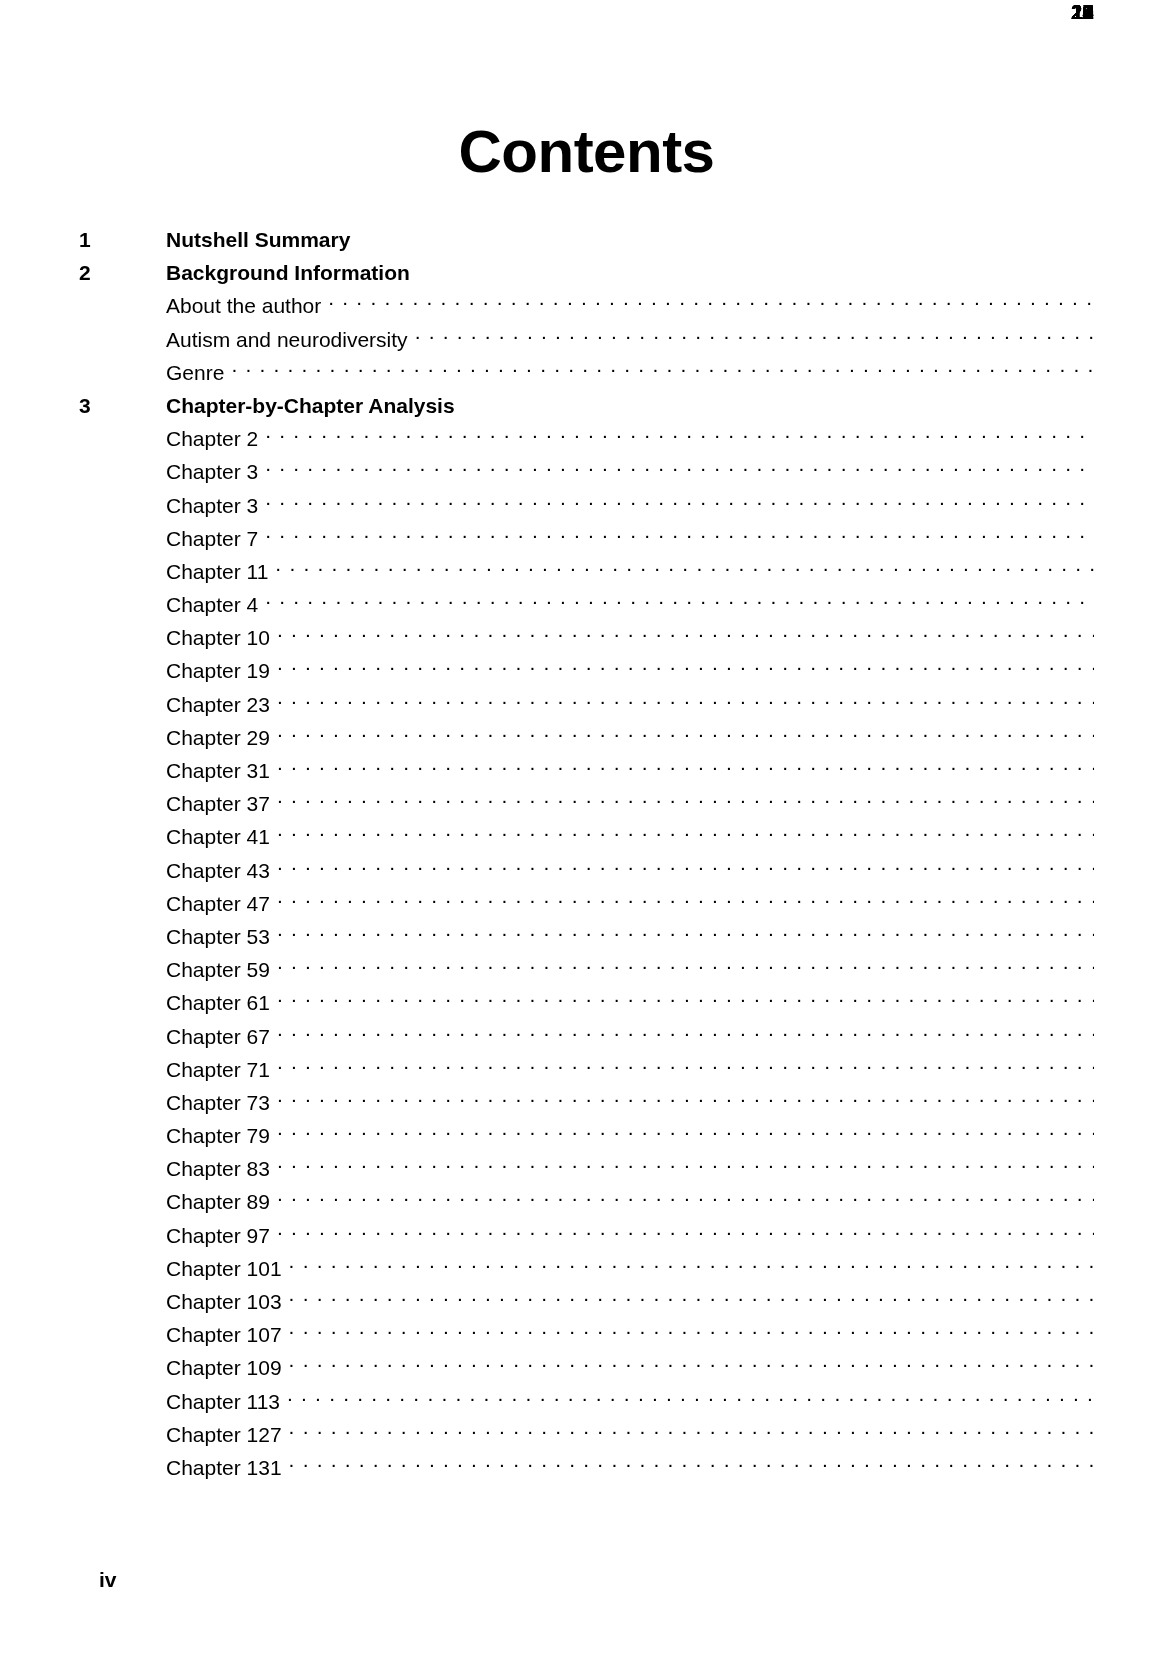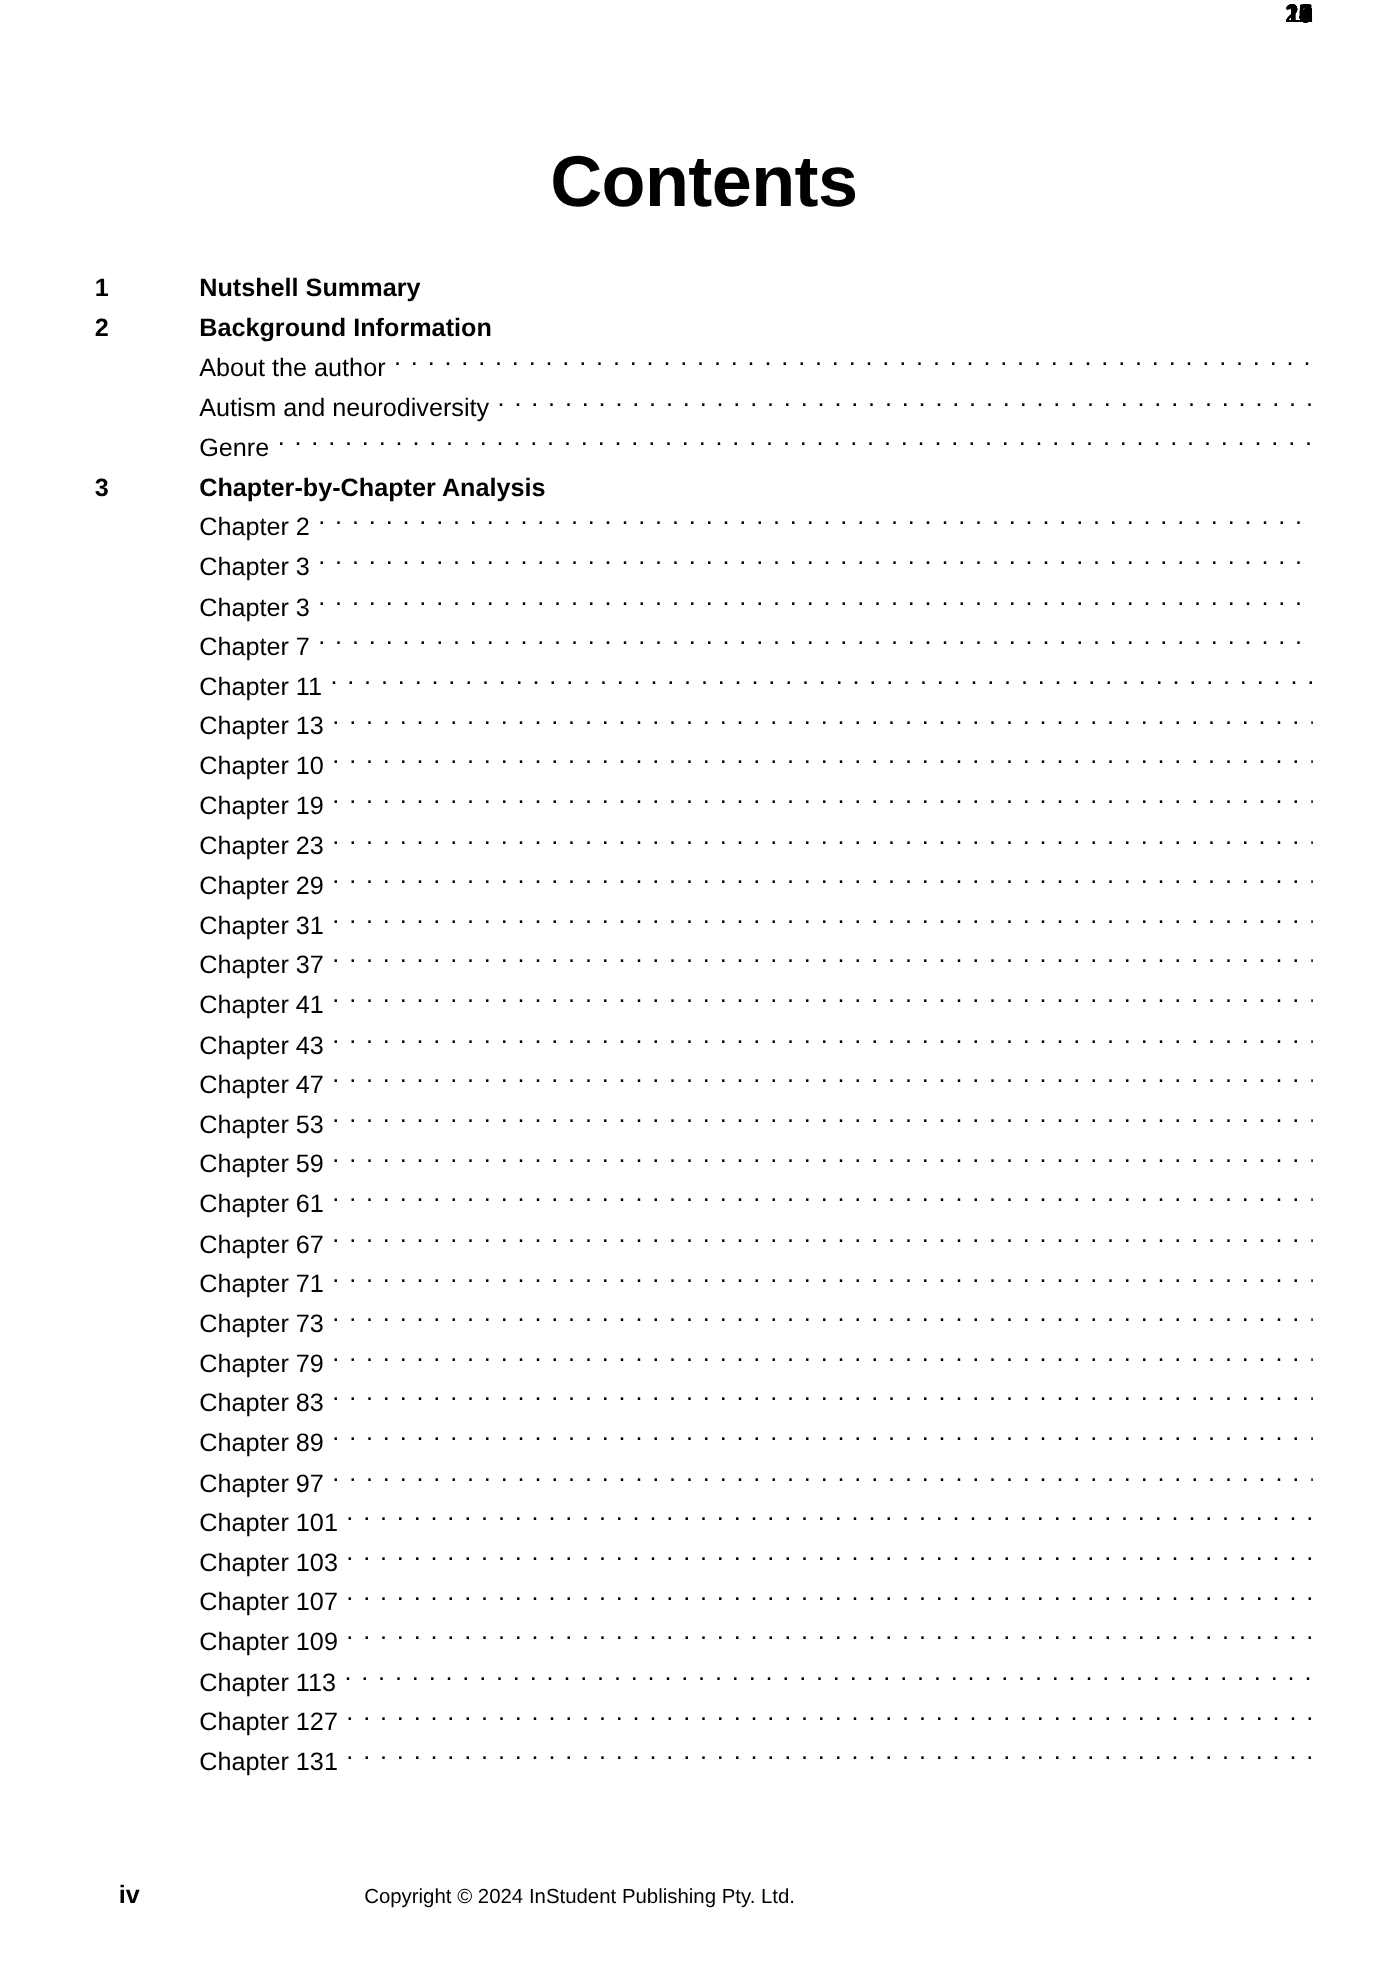"Chapter 13" span.label { text: 13 -> 4 }
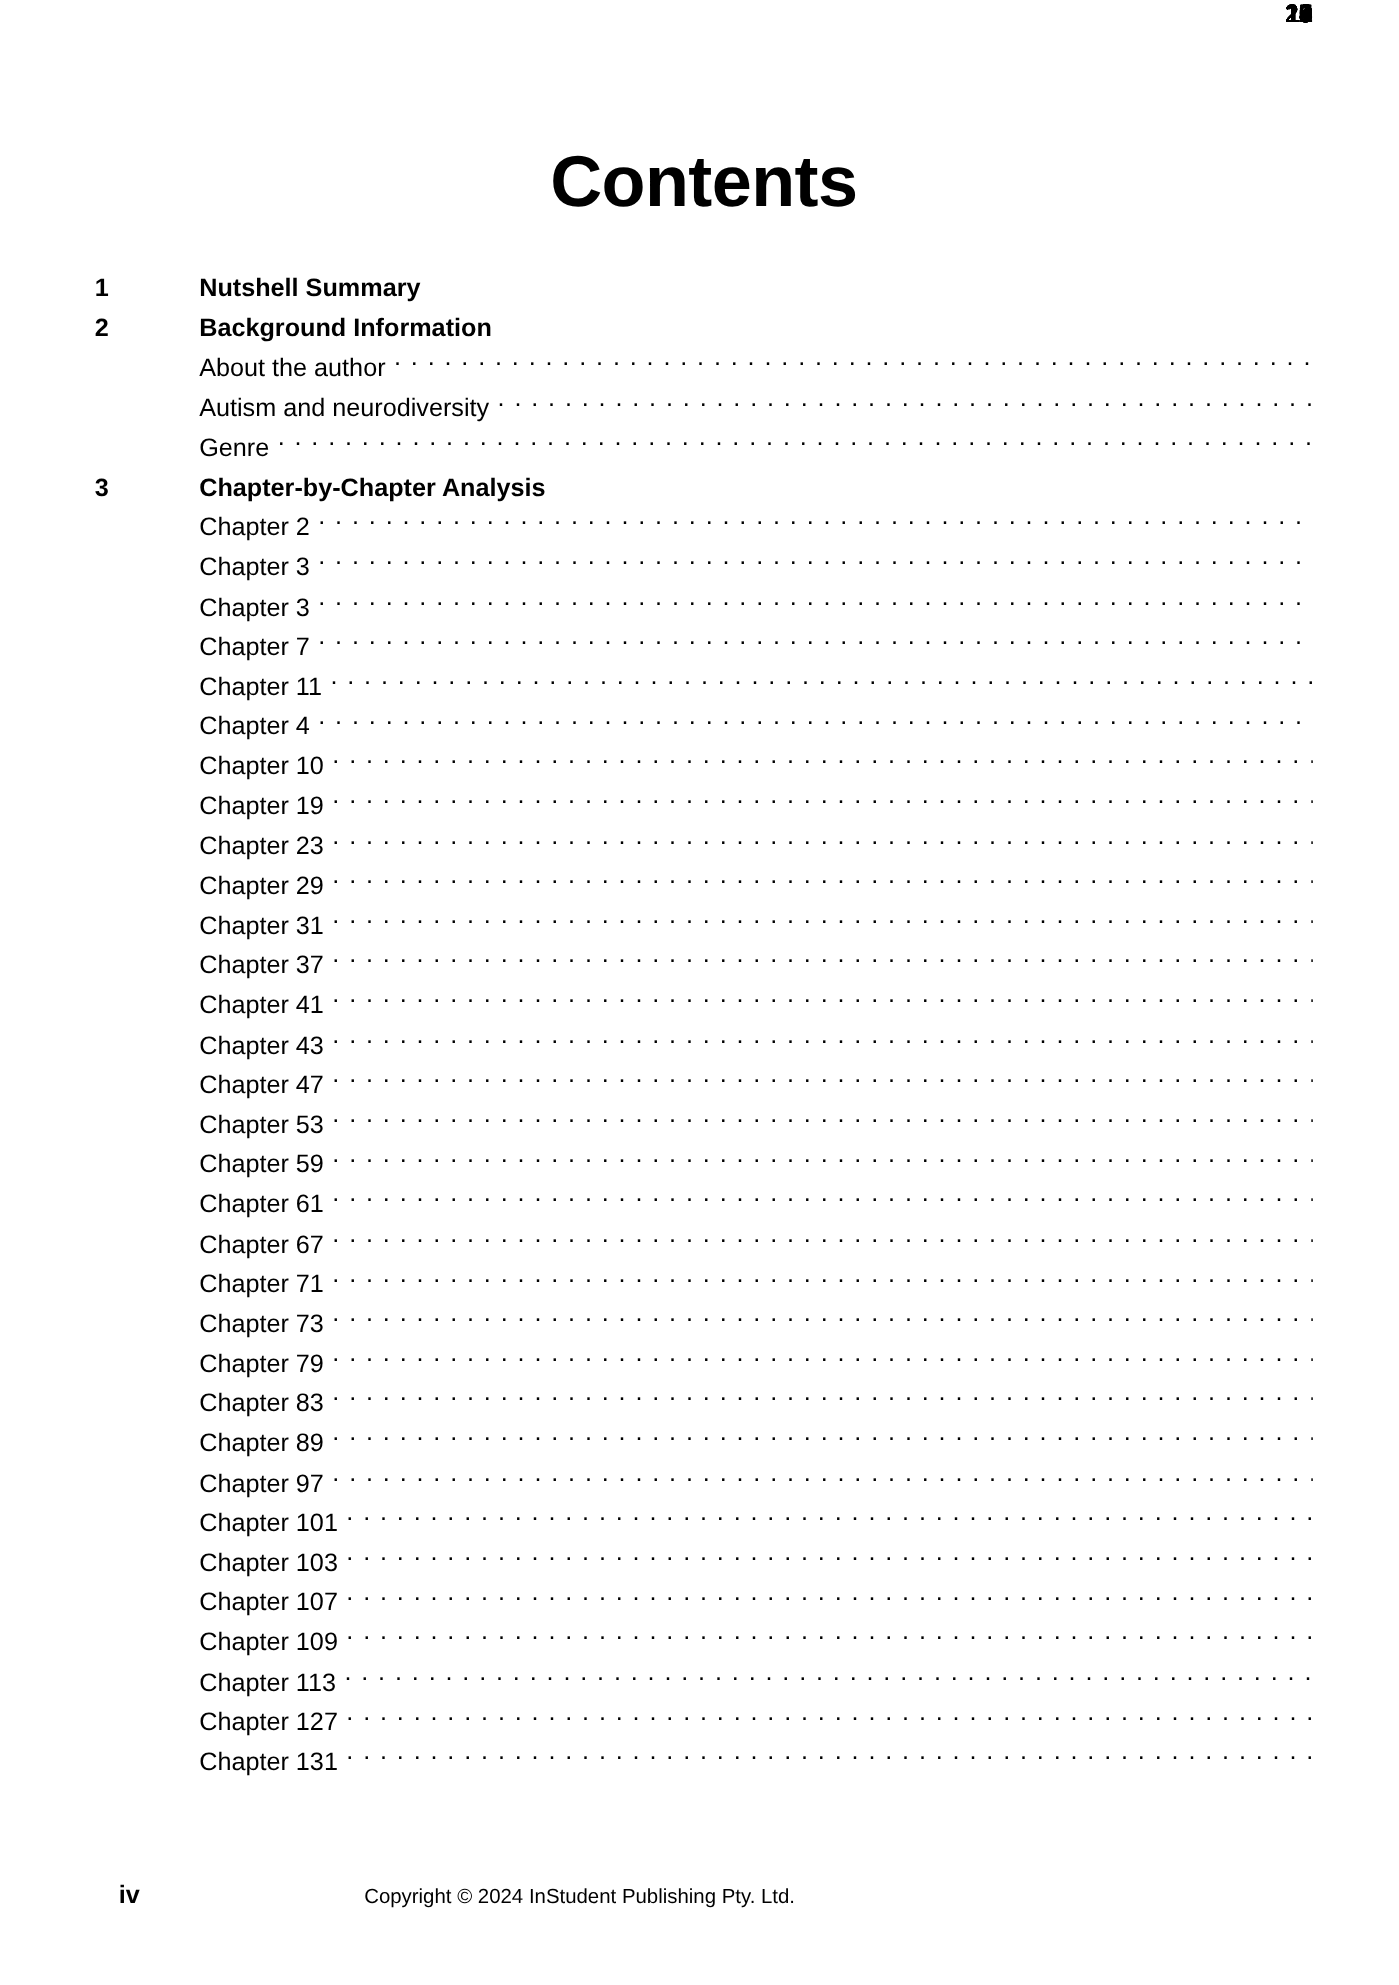"Copyright © 2024 InStudent Publishing" span.copyright { html: <span>Copyright © 2024 InStudent Publishing Pty. Ltd.</span> -> none }
